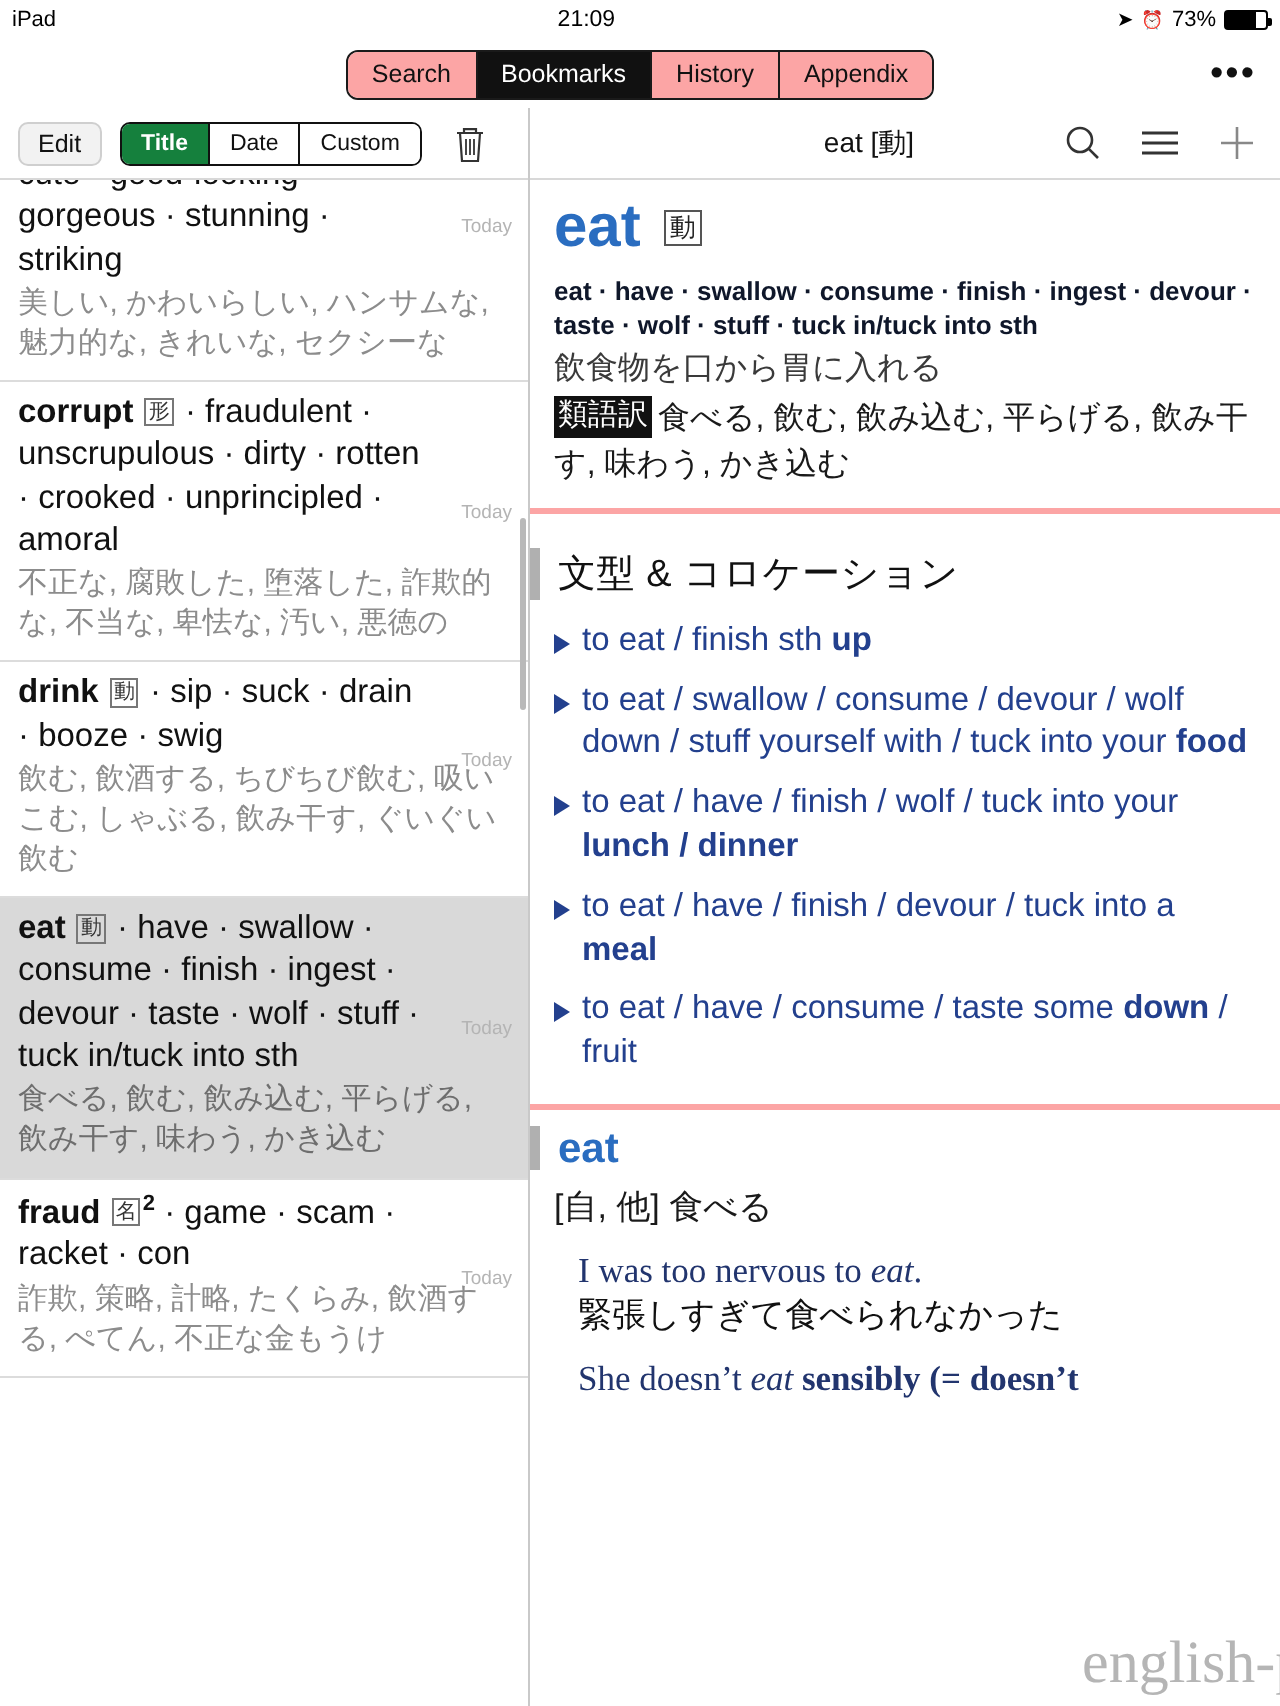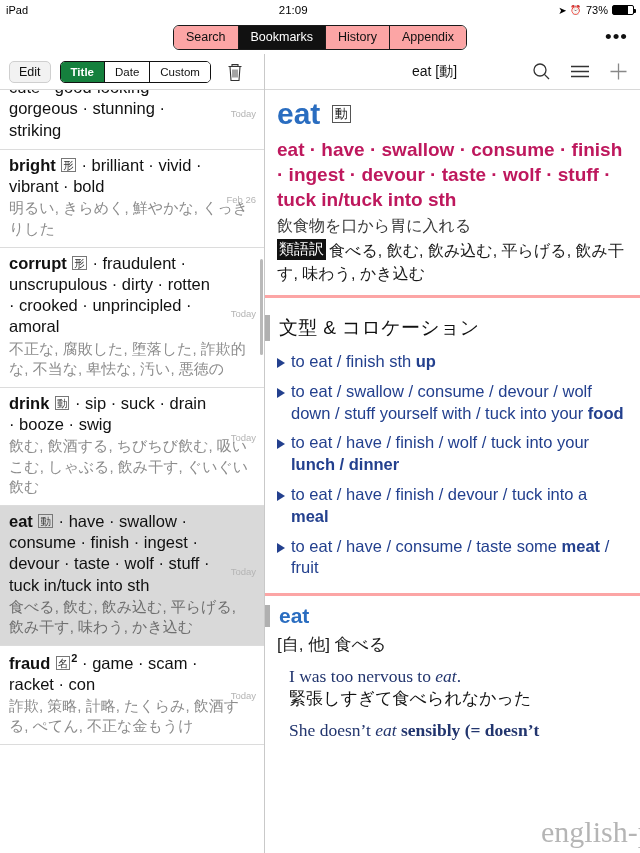"美しい, かわいらしい, ハンサムな, 魅力的な, きれいな," div.jp { html: none -> <div>美しい, かわいらしい, ハンサムな, 魅力的な, きれいな, セクシーな</div> }
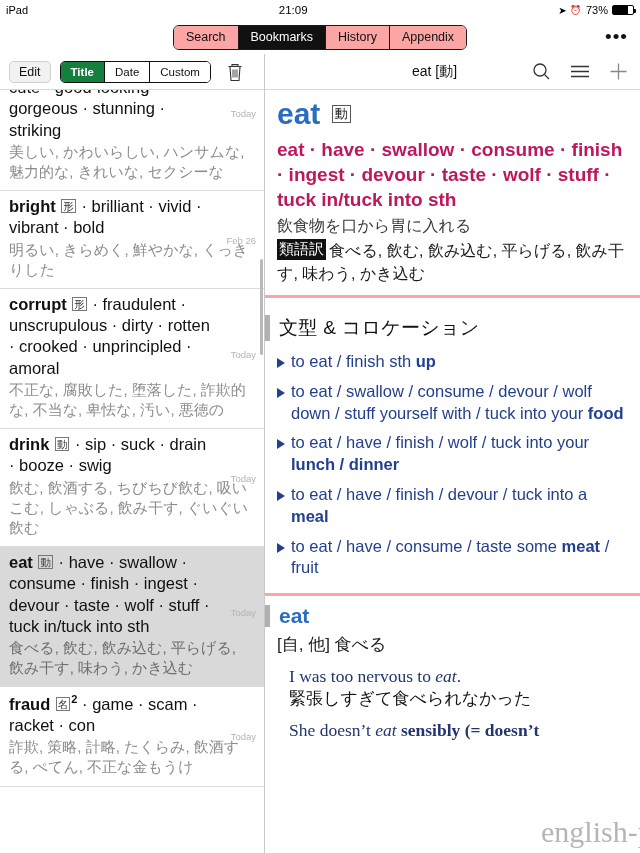"eat · have · swallow" .syn-line { color: #be185d -> #0f172a; font-size: 19px -> 13px }
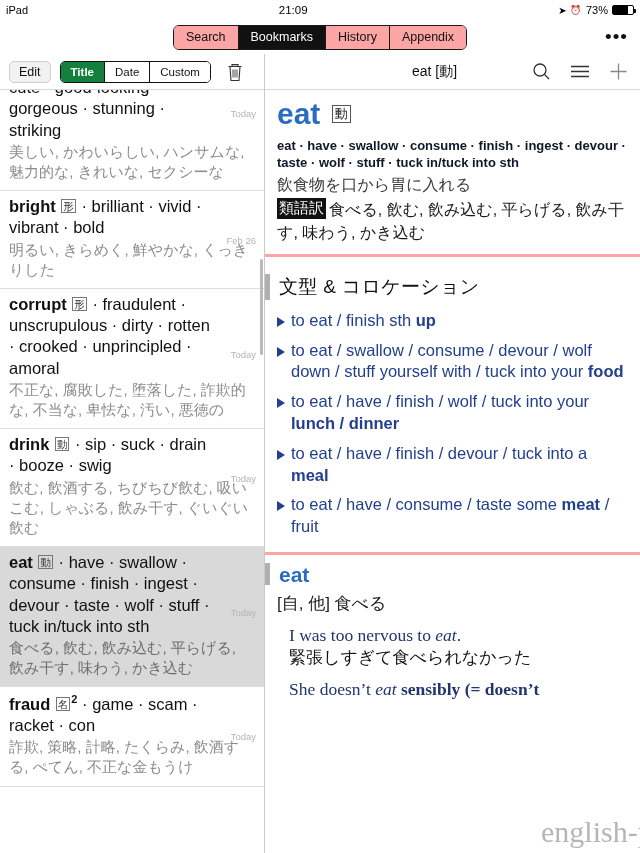"bright 形 · brilliant ·" div.bm { html: <div> <div> <b>bright</b> <span>形</span> <span>· brilliant · vivid · vibrant · bold</span> </div> <div>Feb 26</div> <div>明るい, きらめく, 鮮やかな, くっきりした</div> </div> -> none }
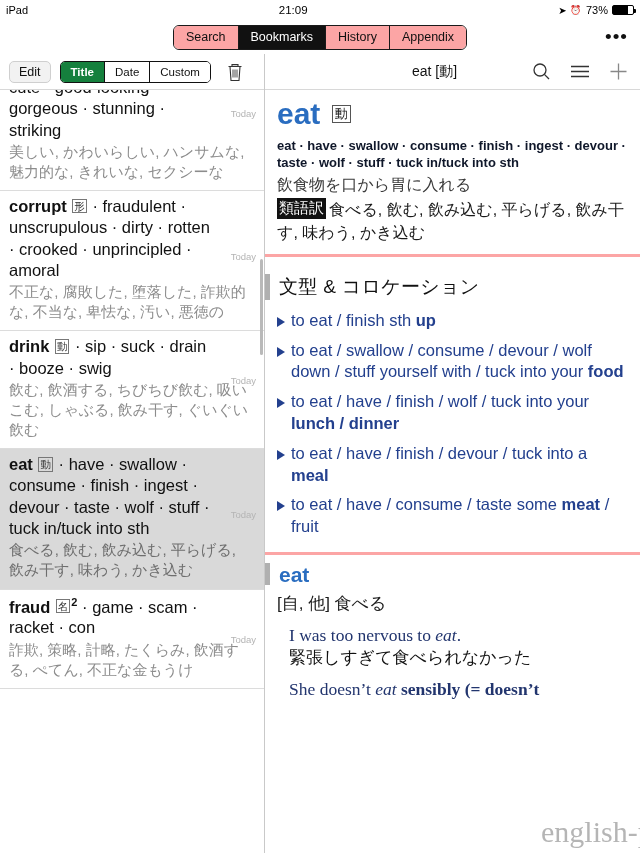"meat" b { text: meat -> down }
